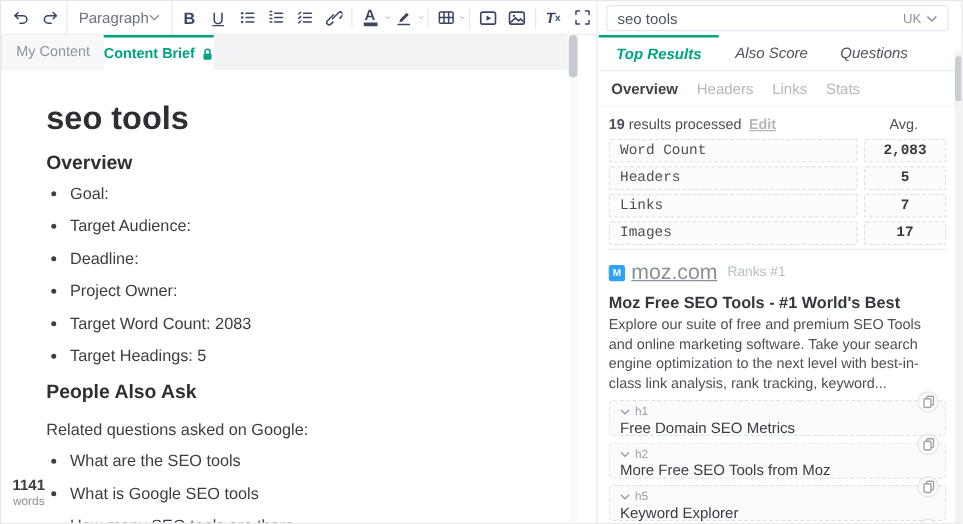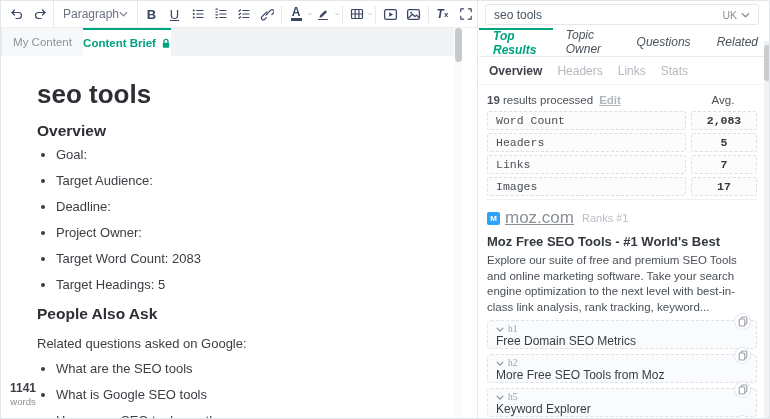"Topic Owner" div.rtab { text: Topic Owner -> Also Score }
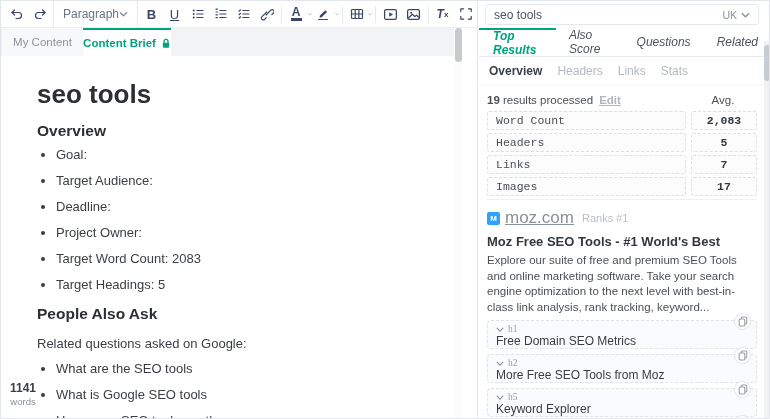"Related" div.rtab { html: <div>Related</div> -> none }
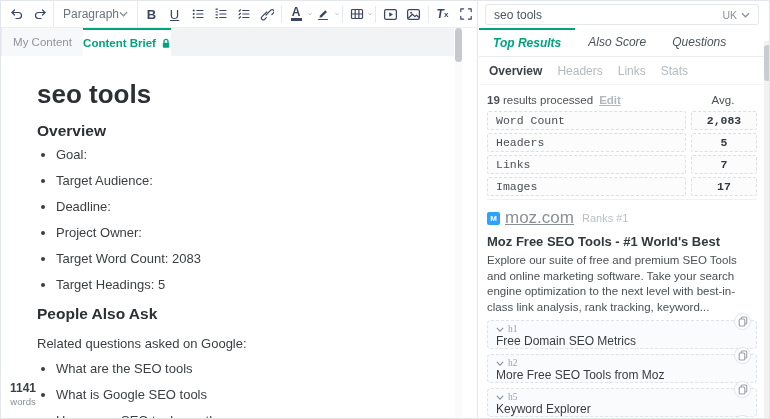"h1" .tagrow { font-family: Liberation Serif, serif -> none }
